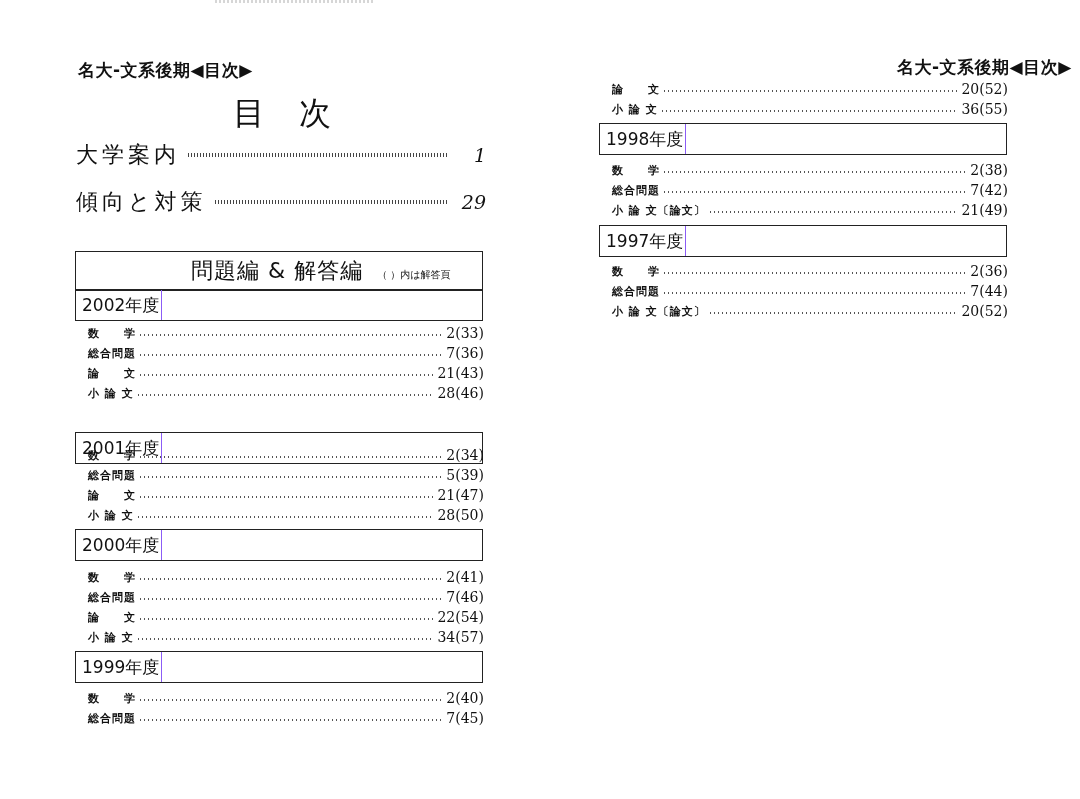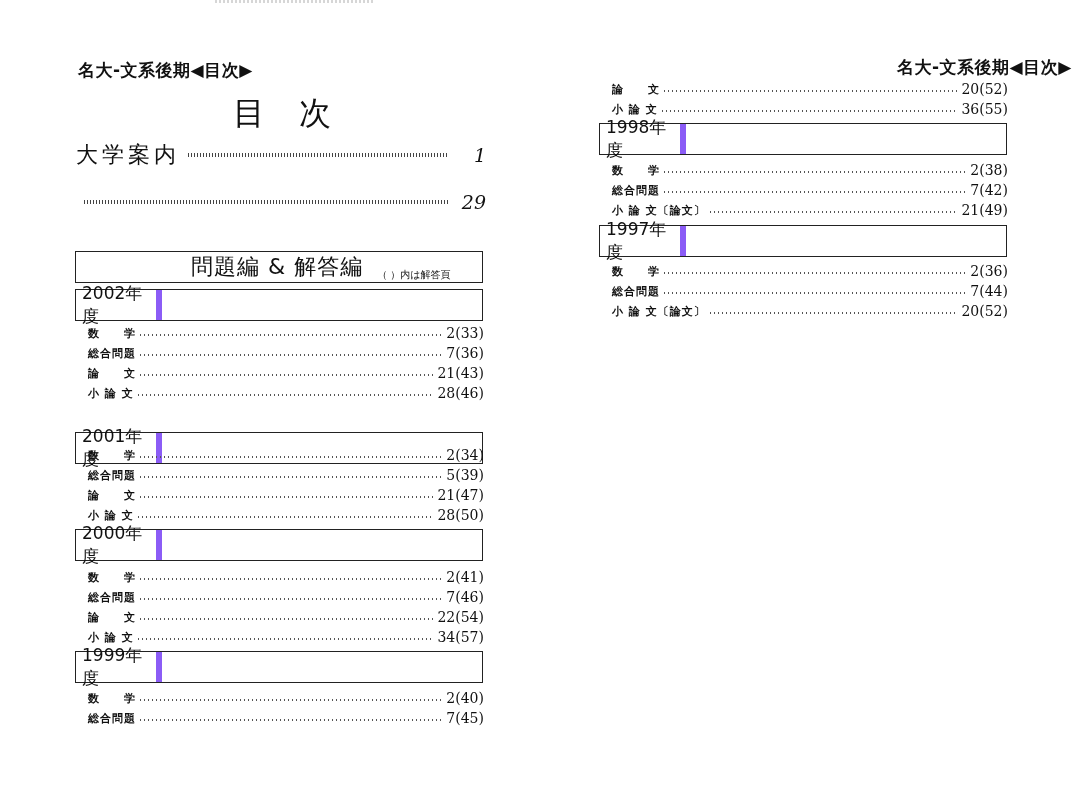"1998年度" .year-box .year-label { border-right: 6px solid #8b5cf6 -> 1px solid #8b5cf6 }
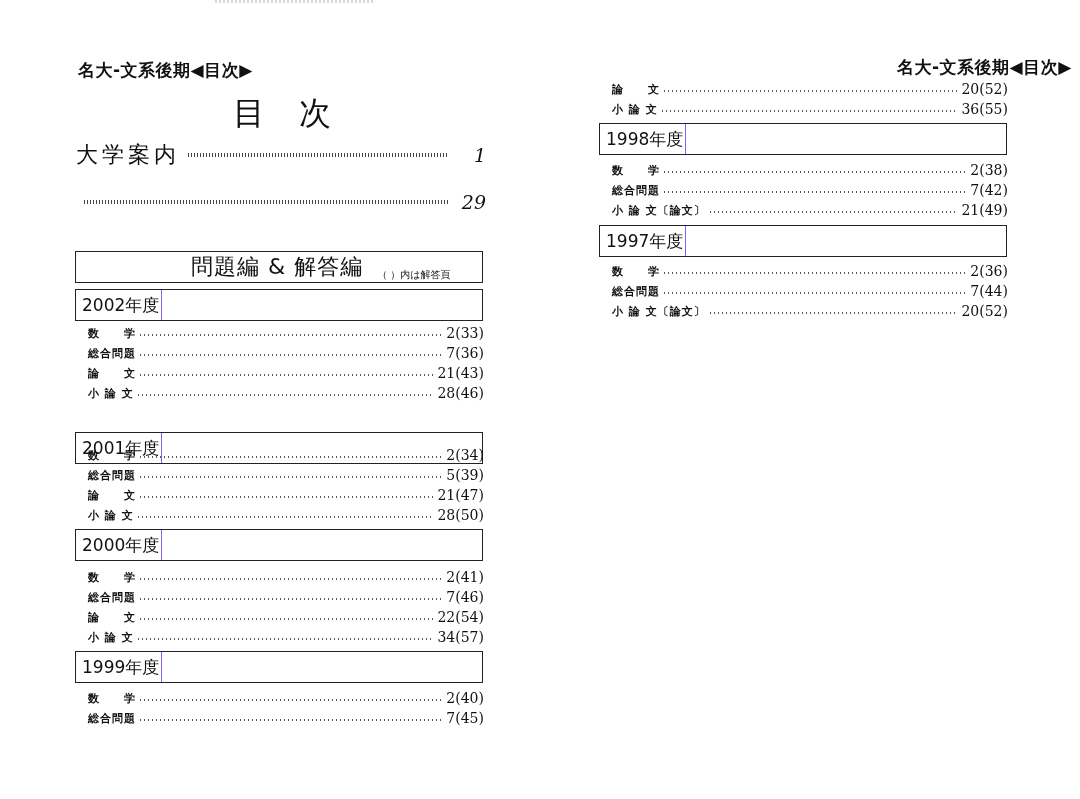"傾向と対策" span.label { html: none -> <span>傾向と対策</span> }
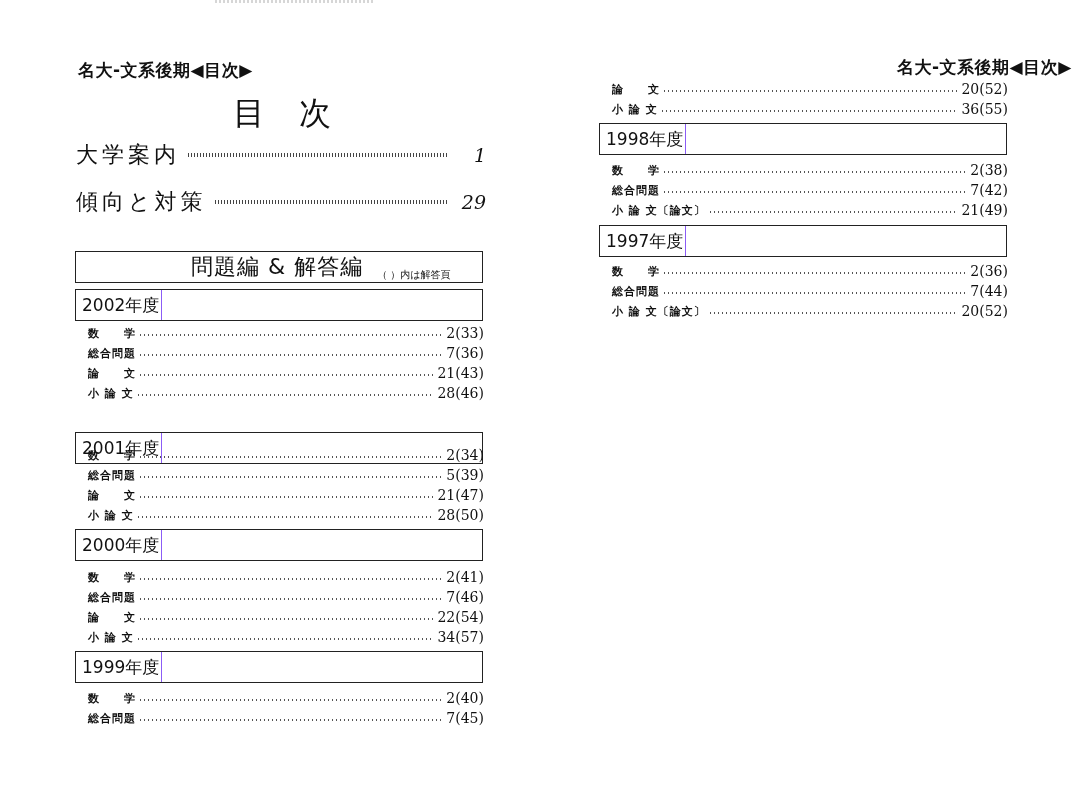"問題編 & 解答編" .section-box { align-items: flex-end -> center; height: 32px -> 40px }
